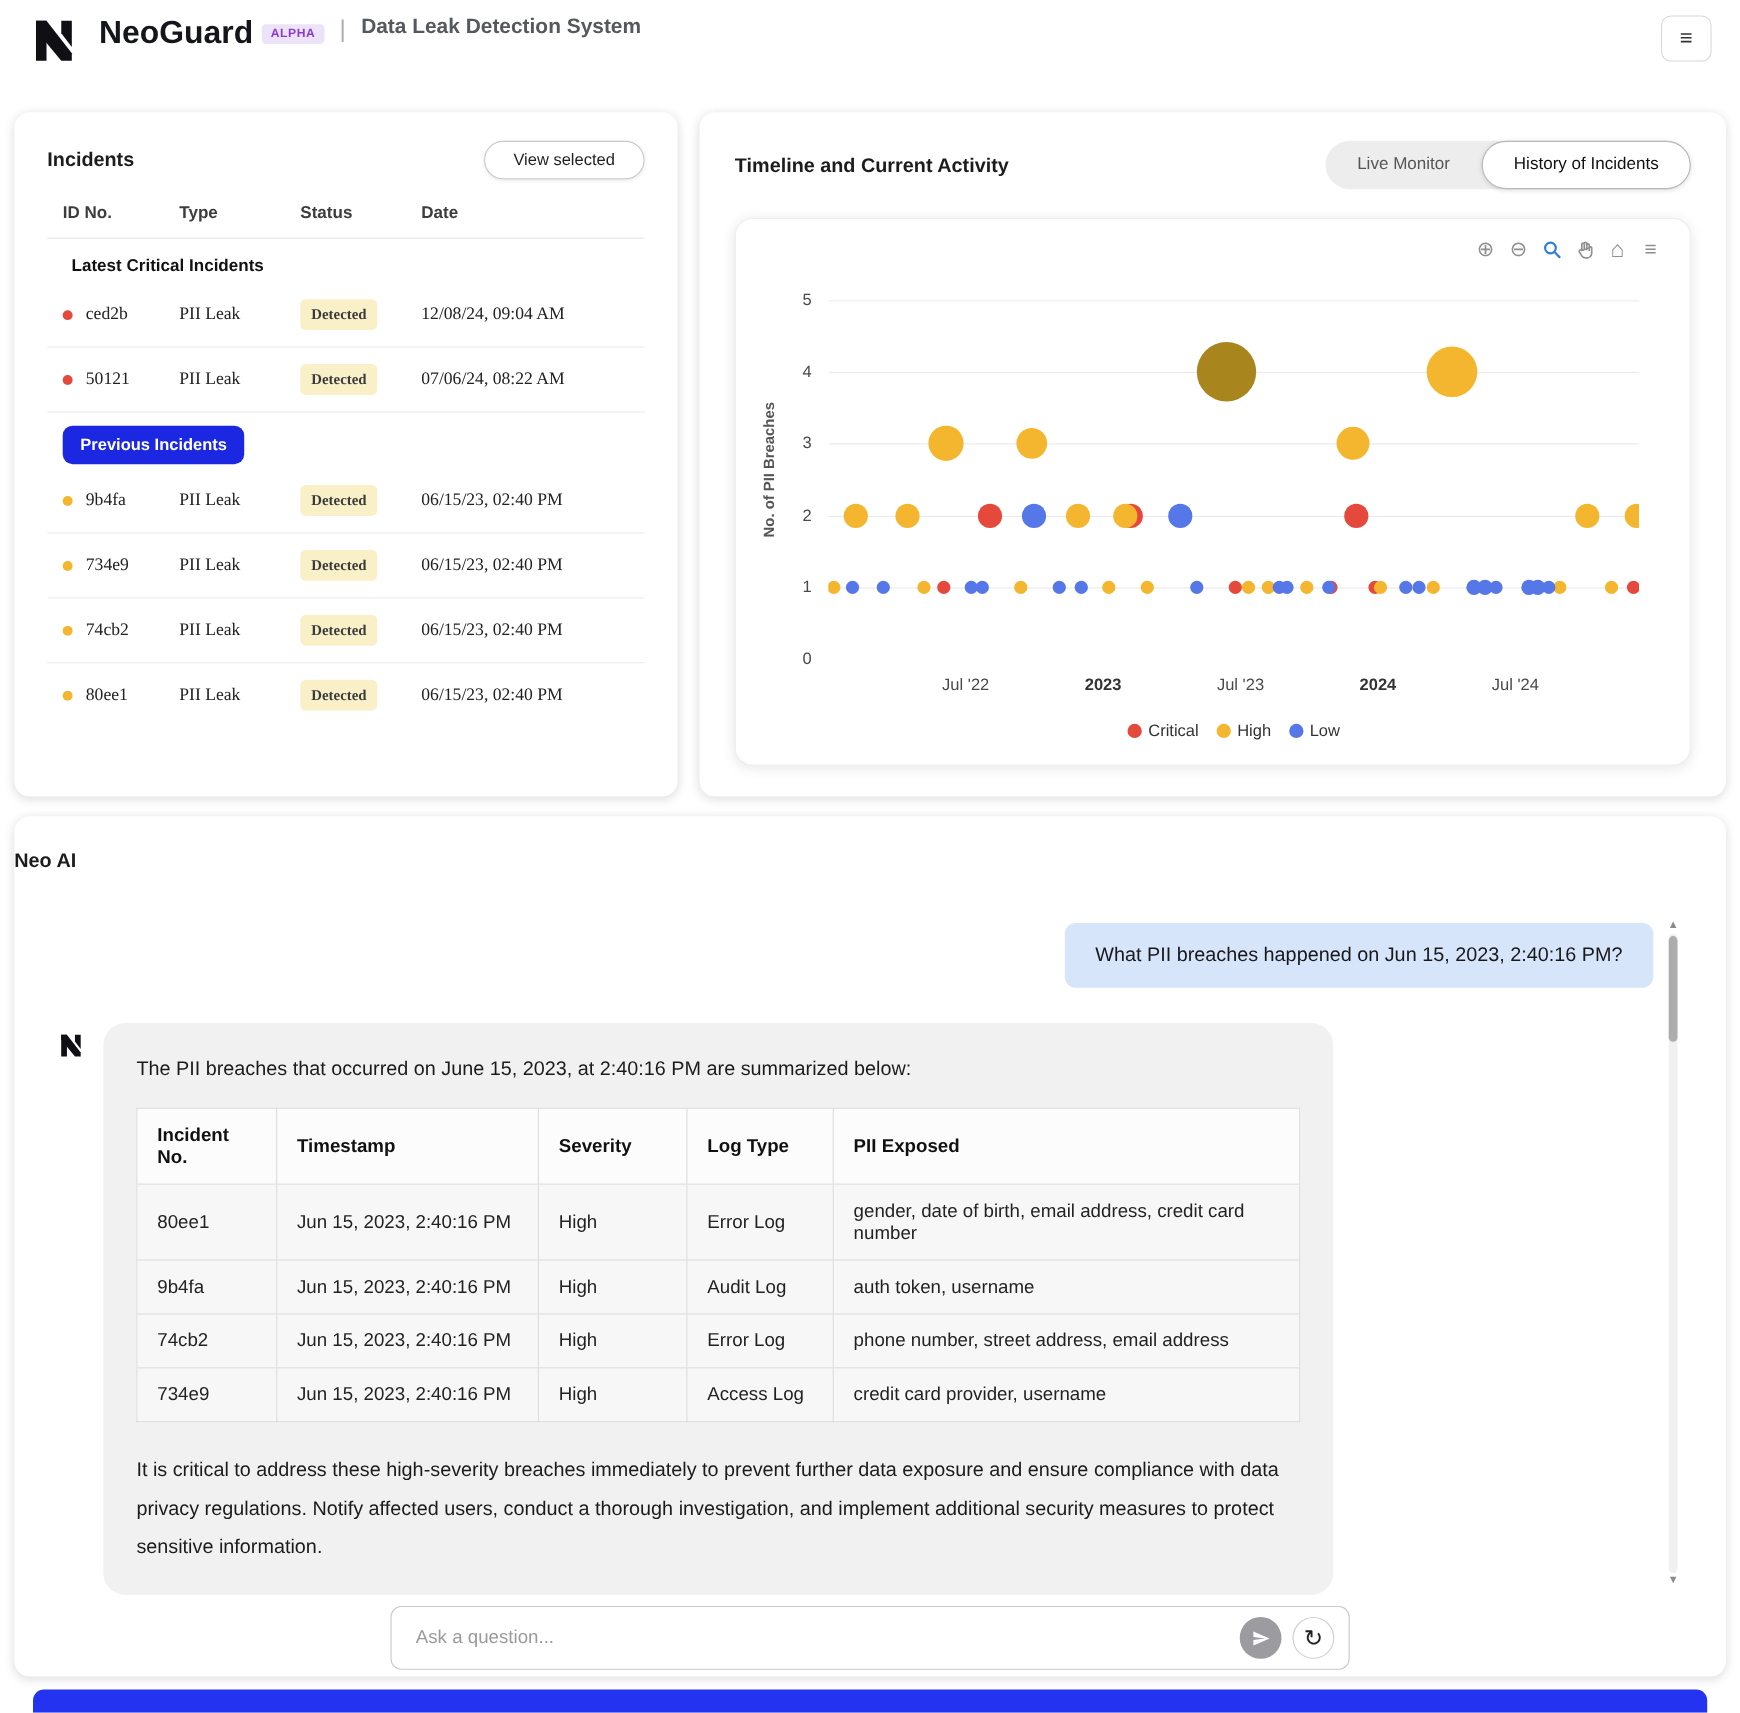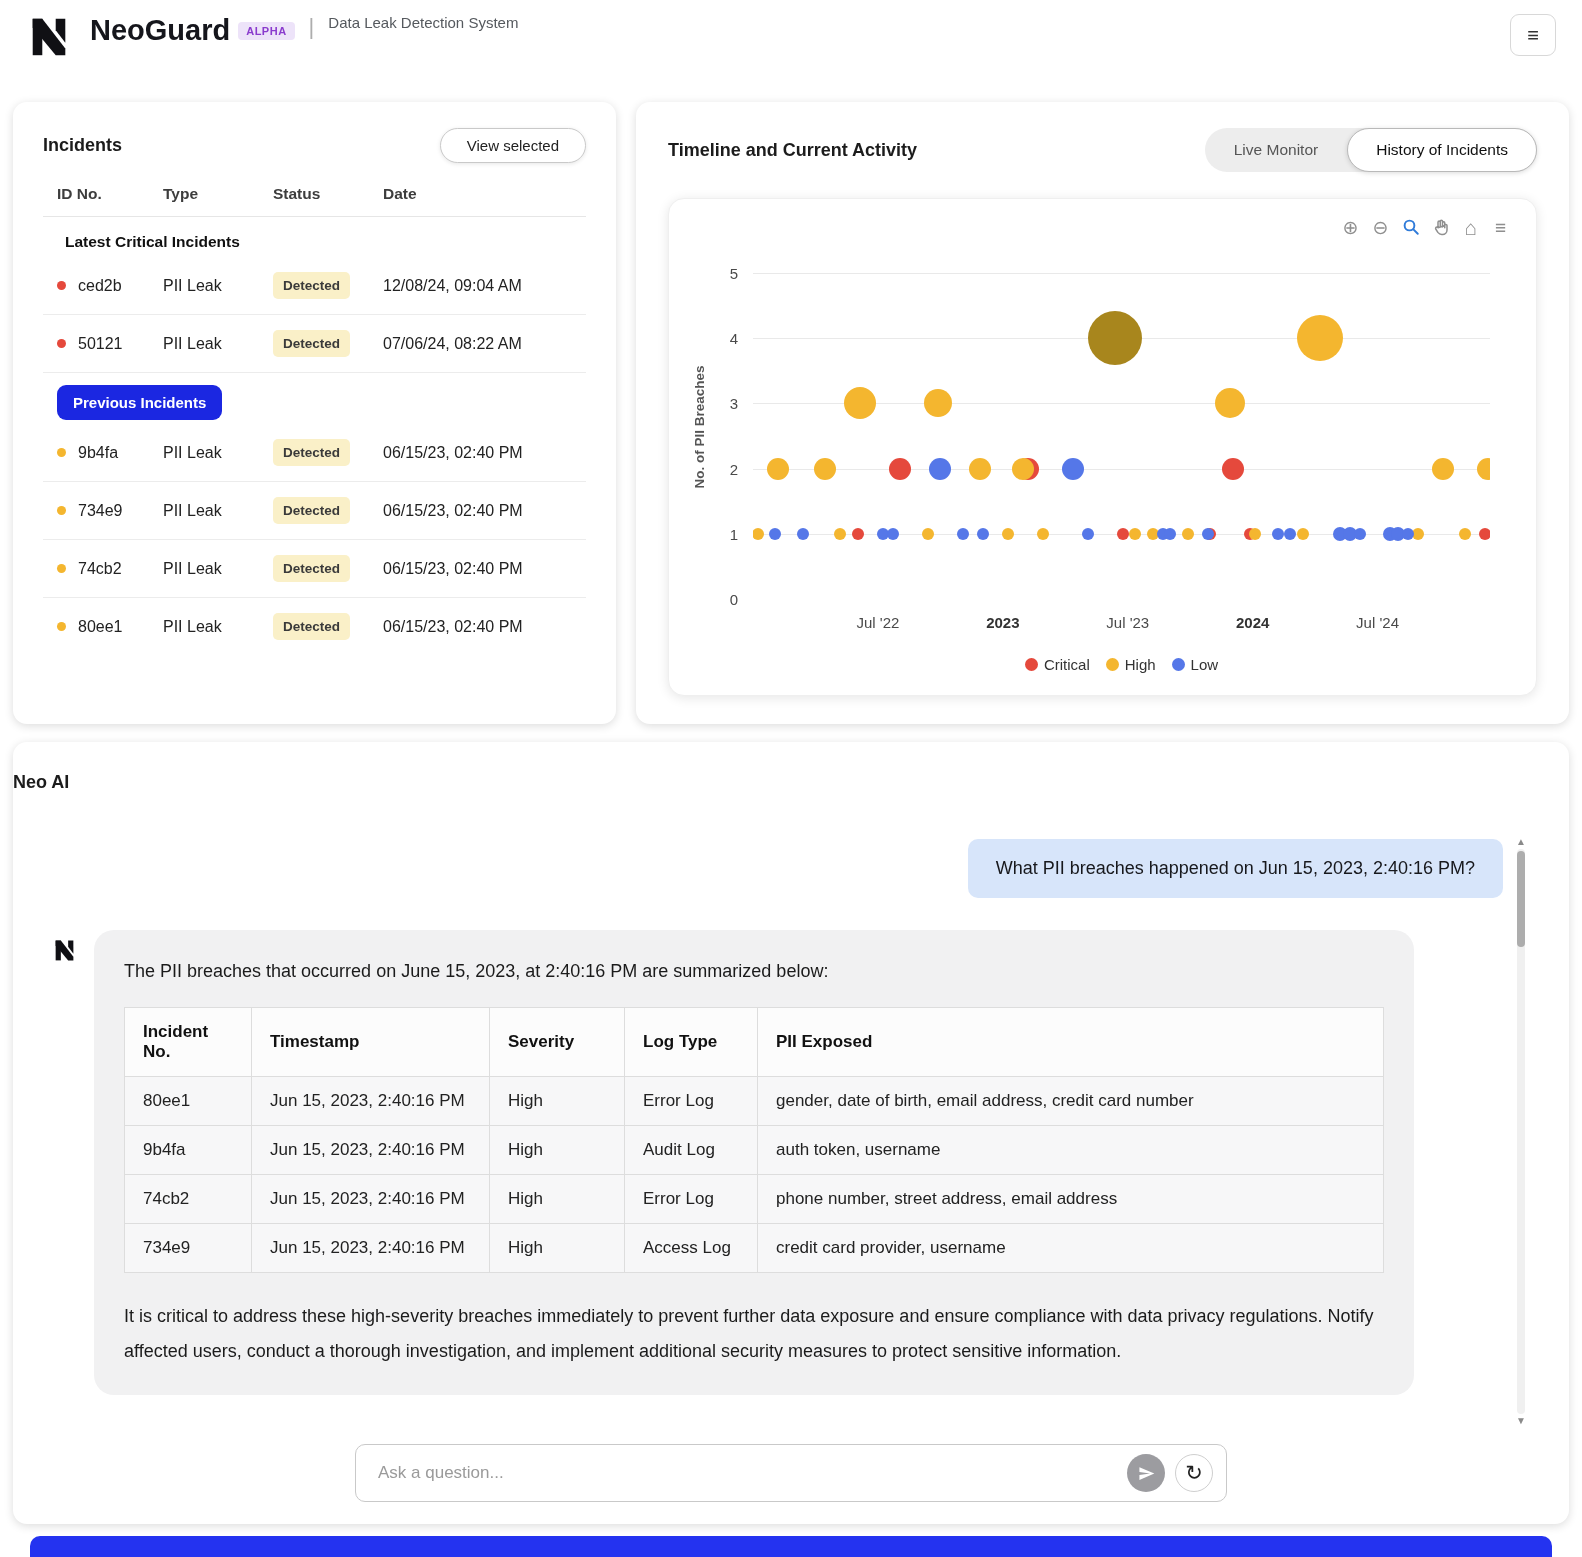"Data Leak Detection System" .subtitle { font-size: 15px -> 19px; font-weight: normal -> bold }
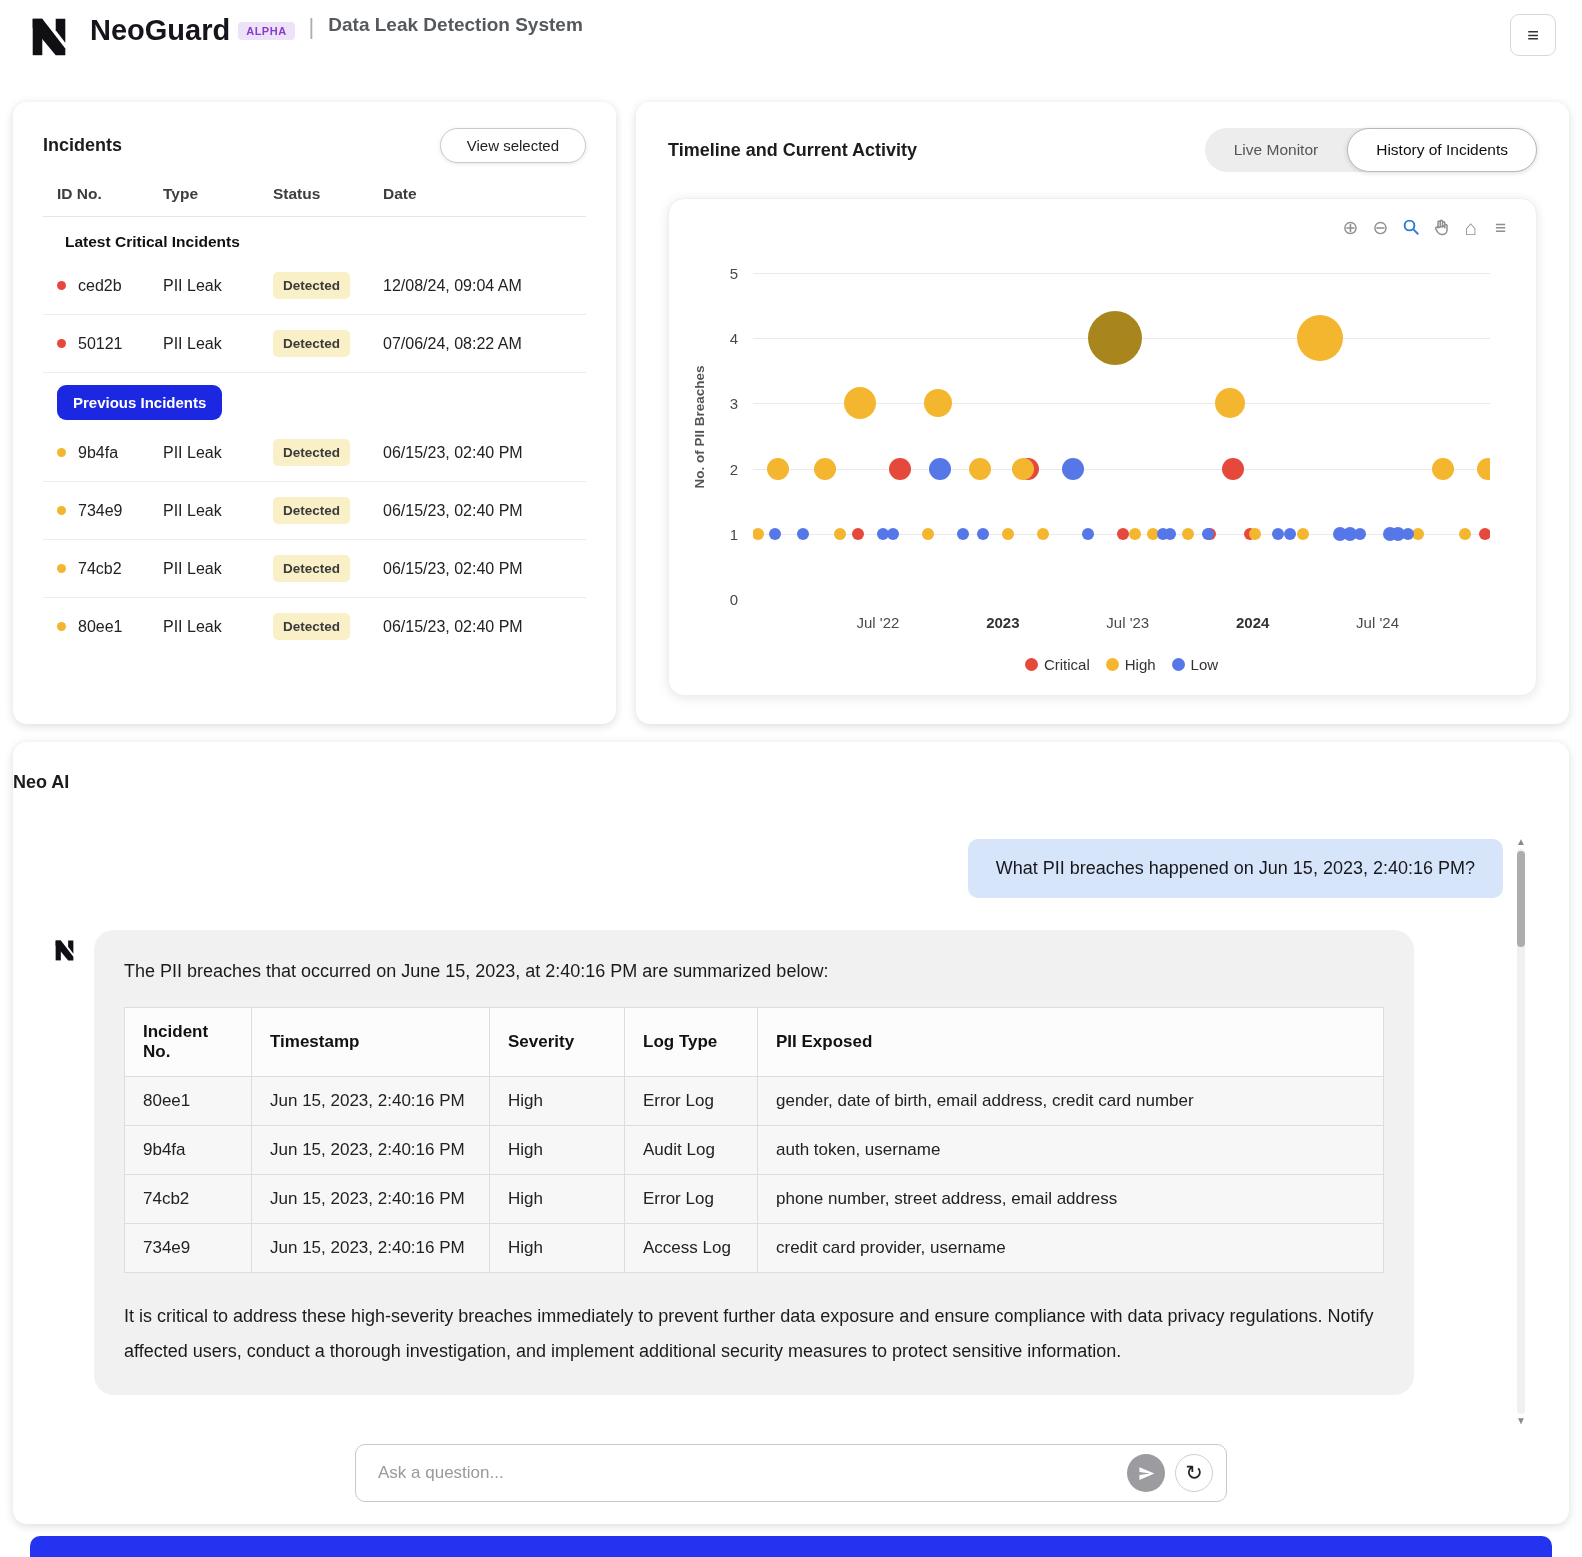"ced2b" .inc-row { font-family: none -> Liberation Serif, serif }
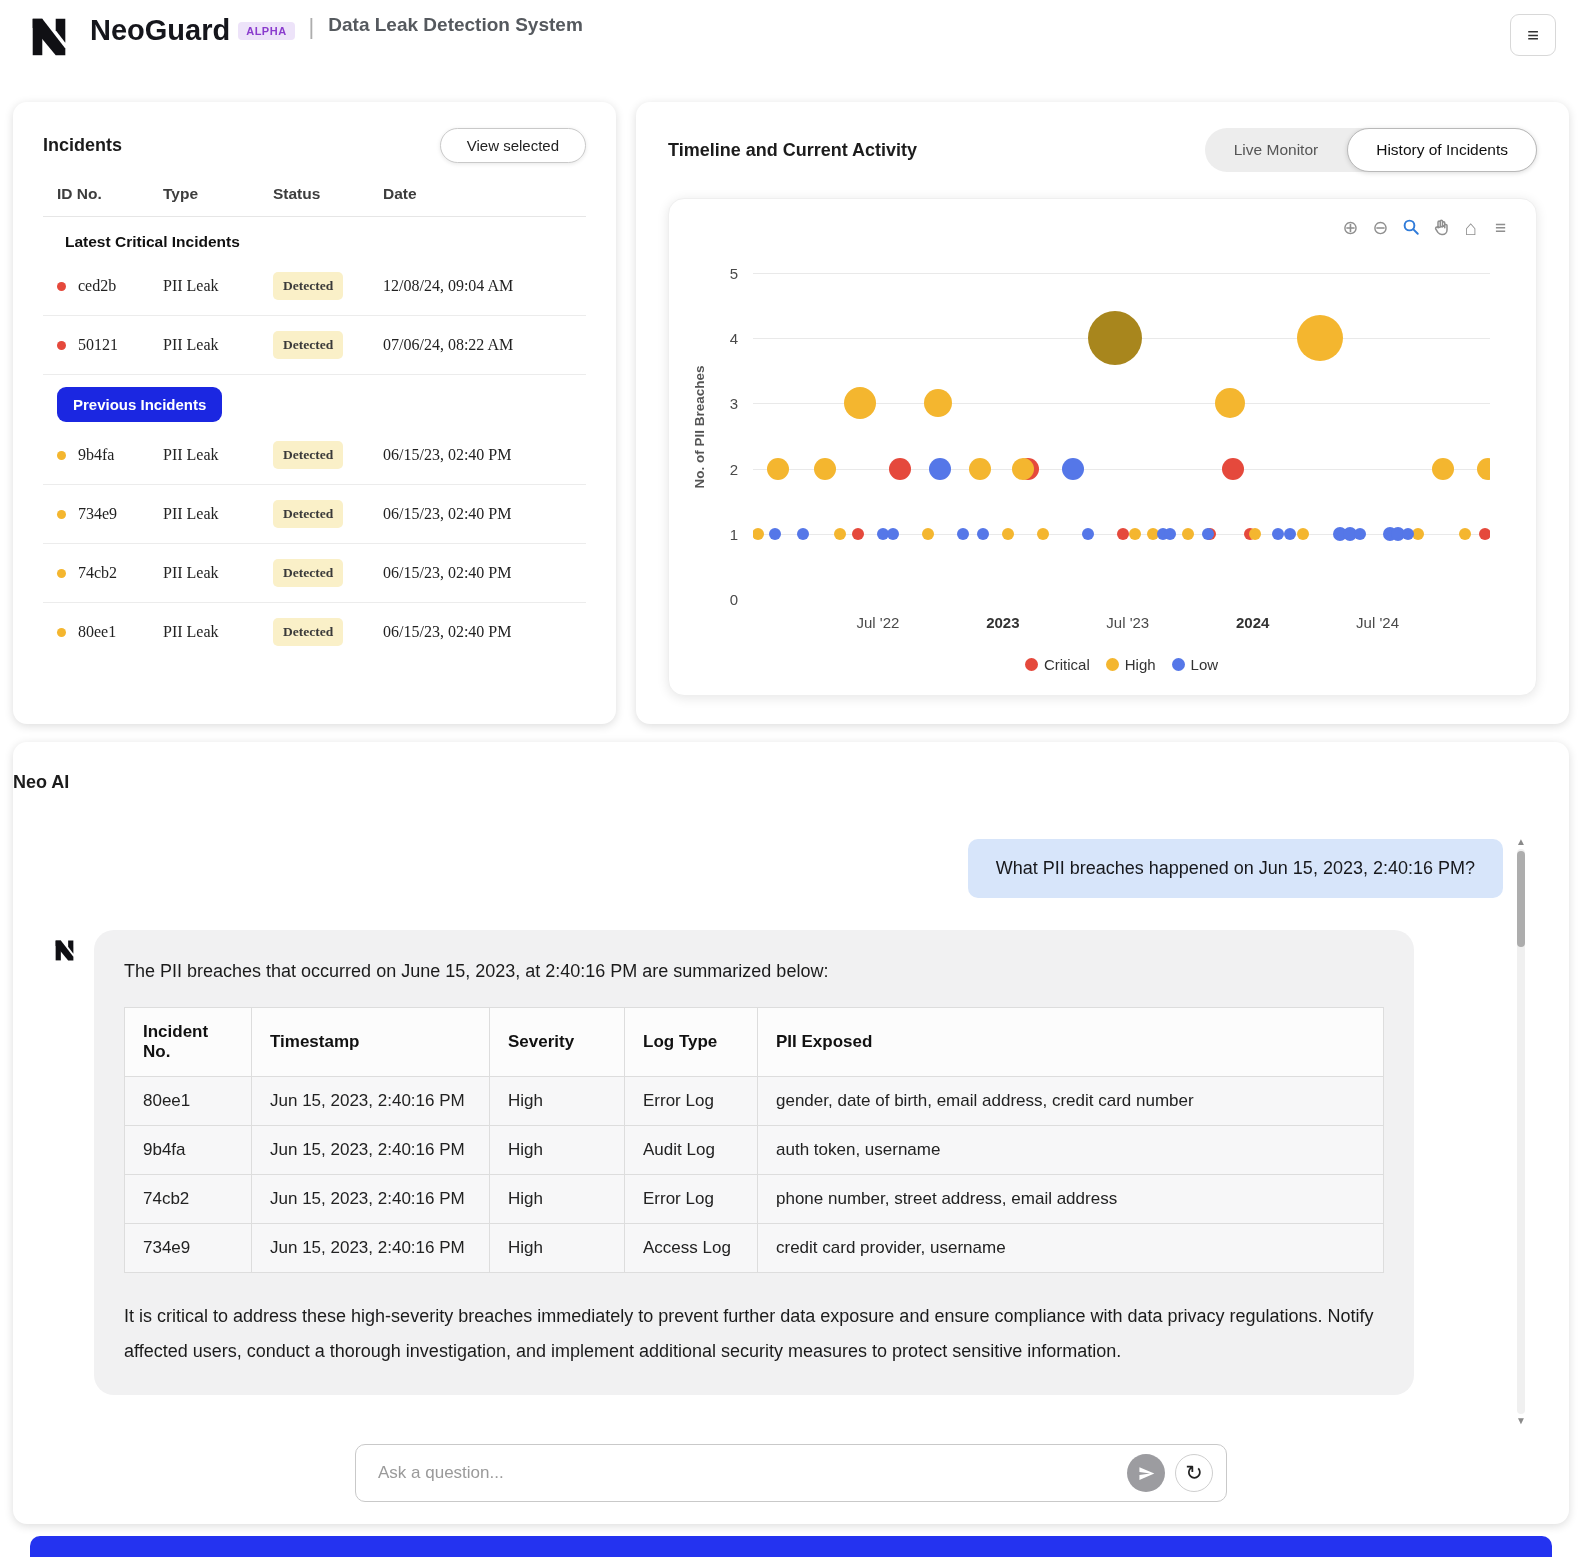"The PII breaches that occurred" .assistant-bubble { width: 1320px -> 1118px }
